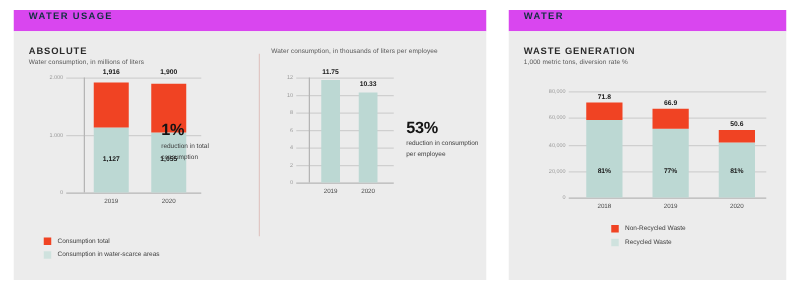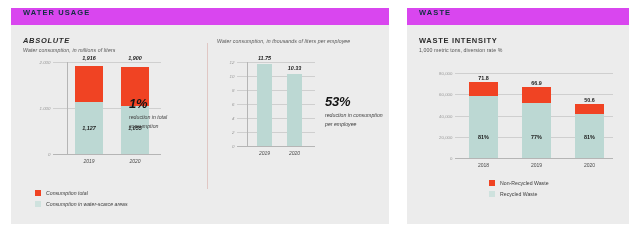"WASTE" span { text: WASTE -> WATER }
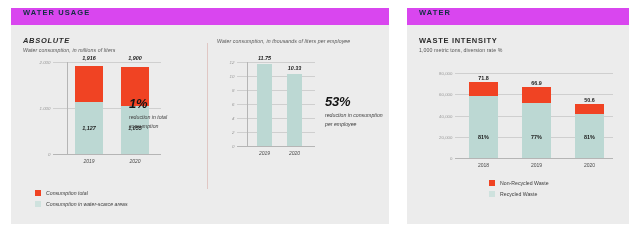"ABSOLUTE" .panel { font-style: italic -> none }
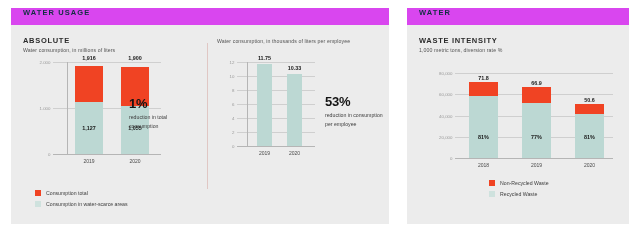"WASTE INTENSITY" div.sec-title { text: INTENSITY -> GENERATION }
